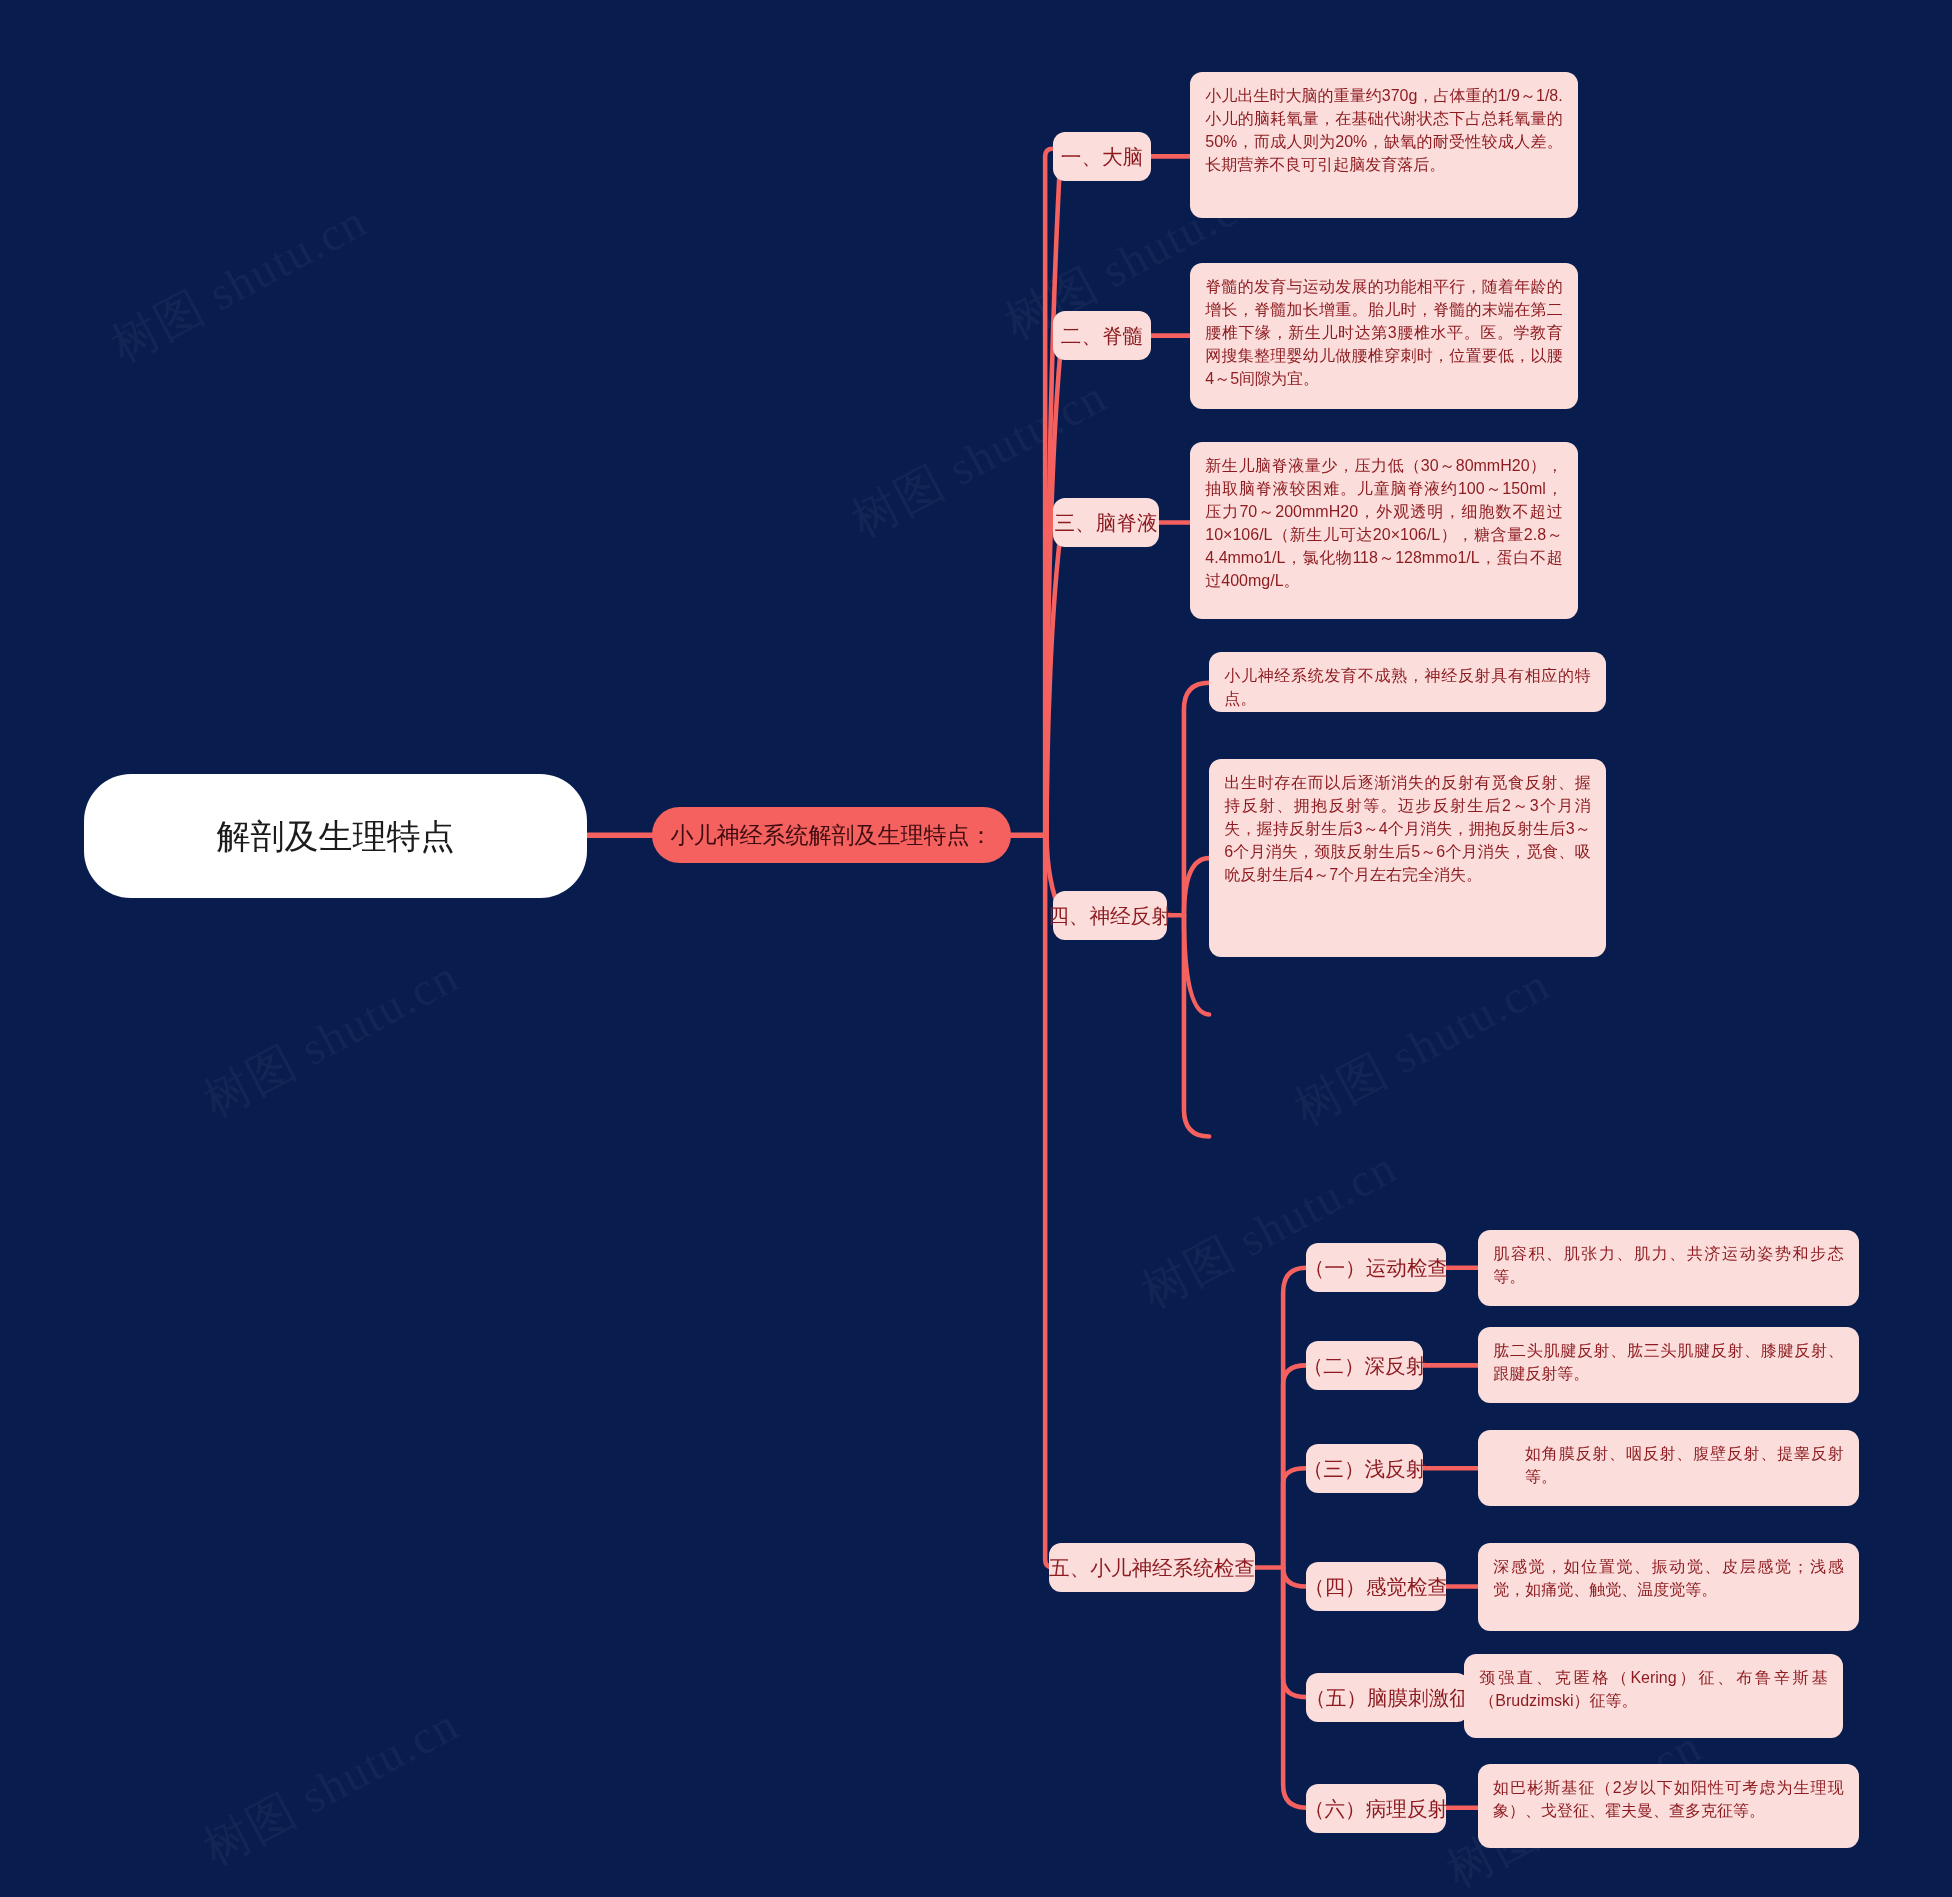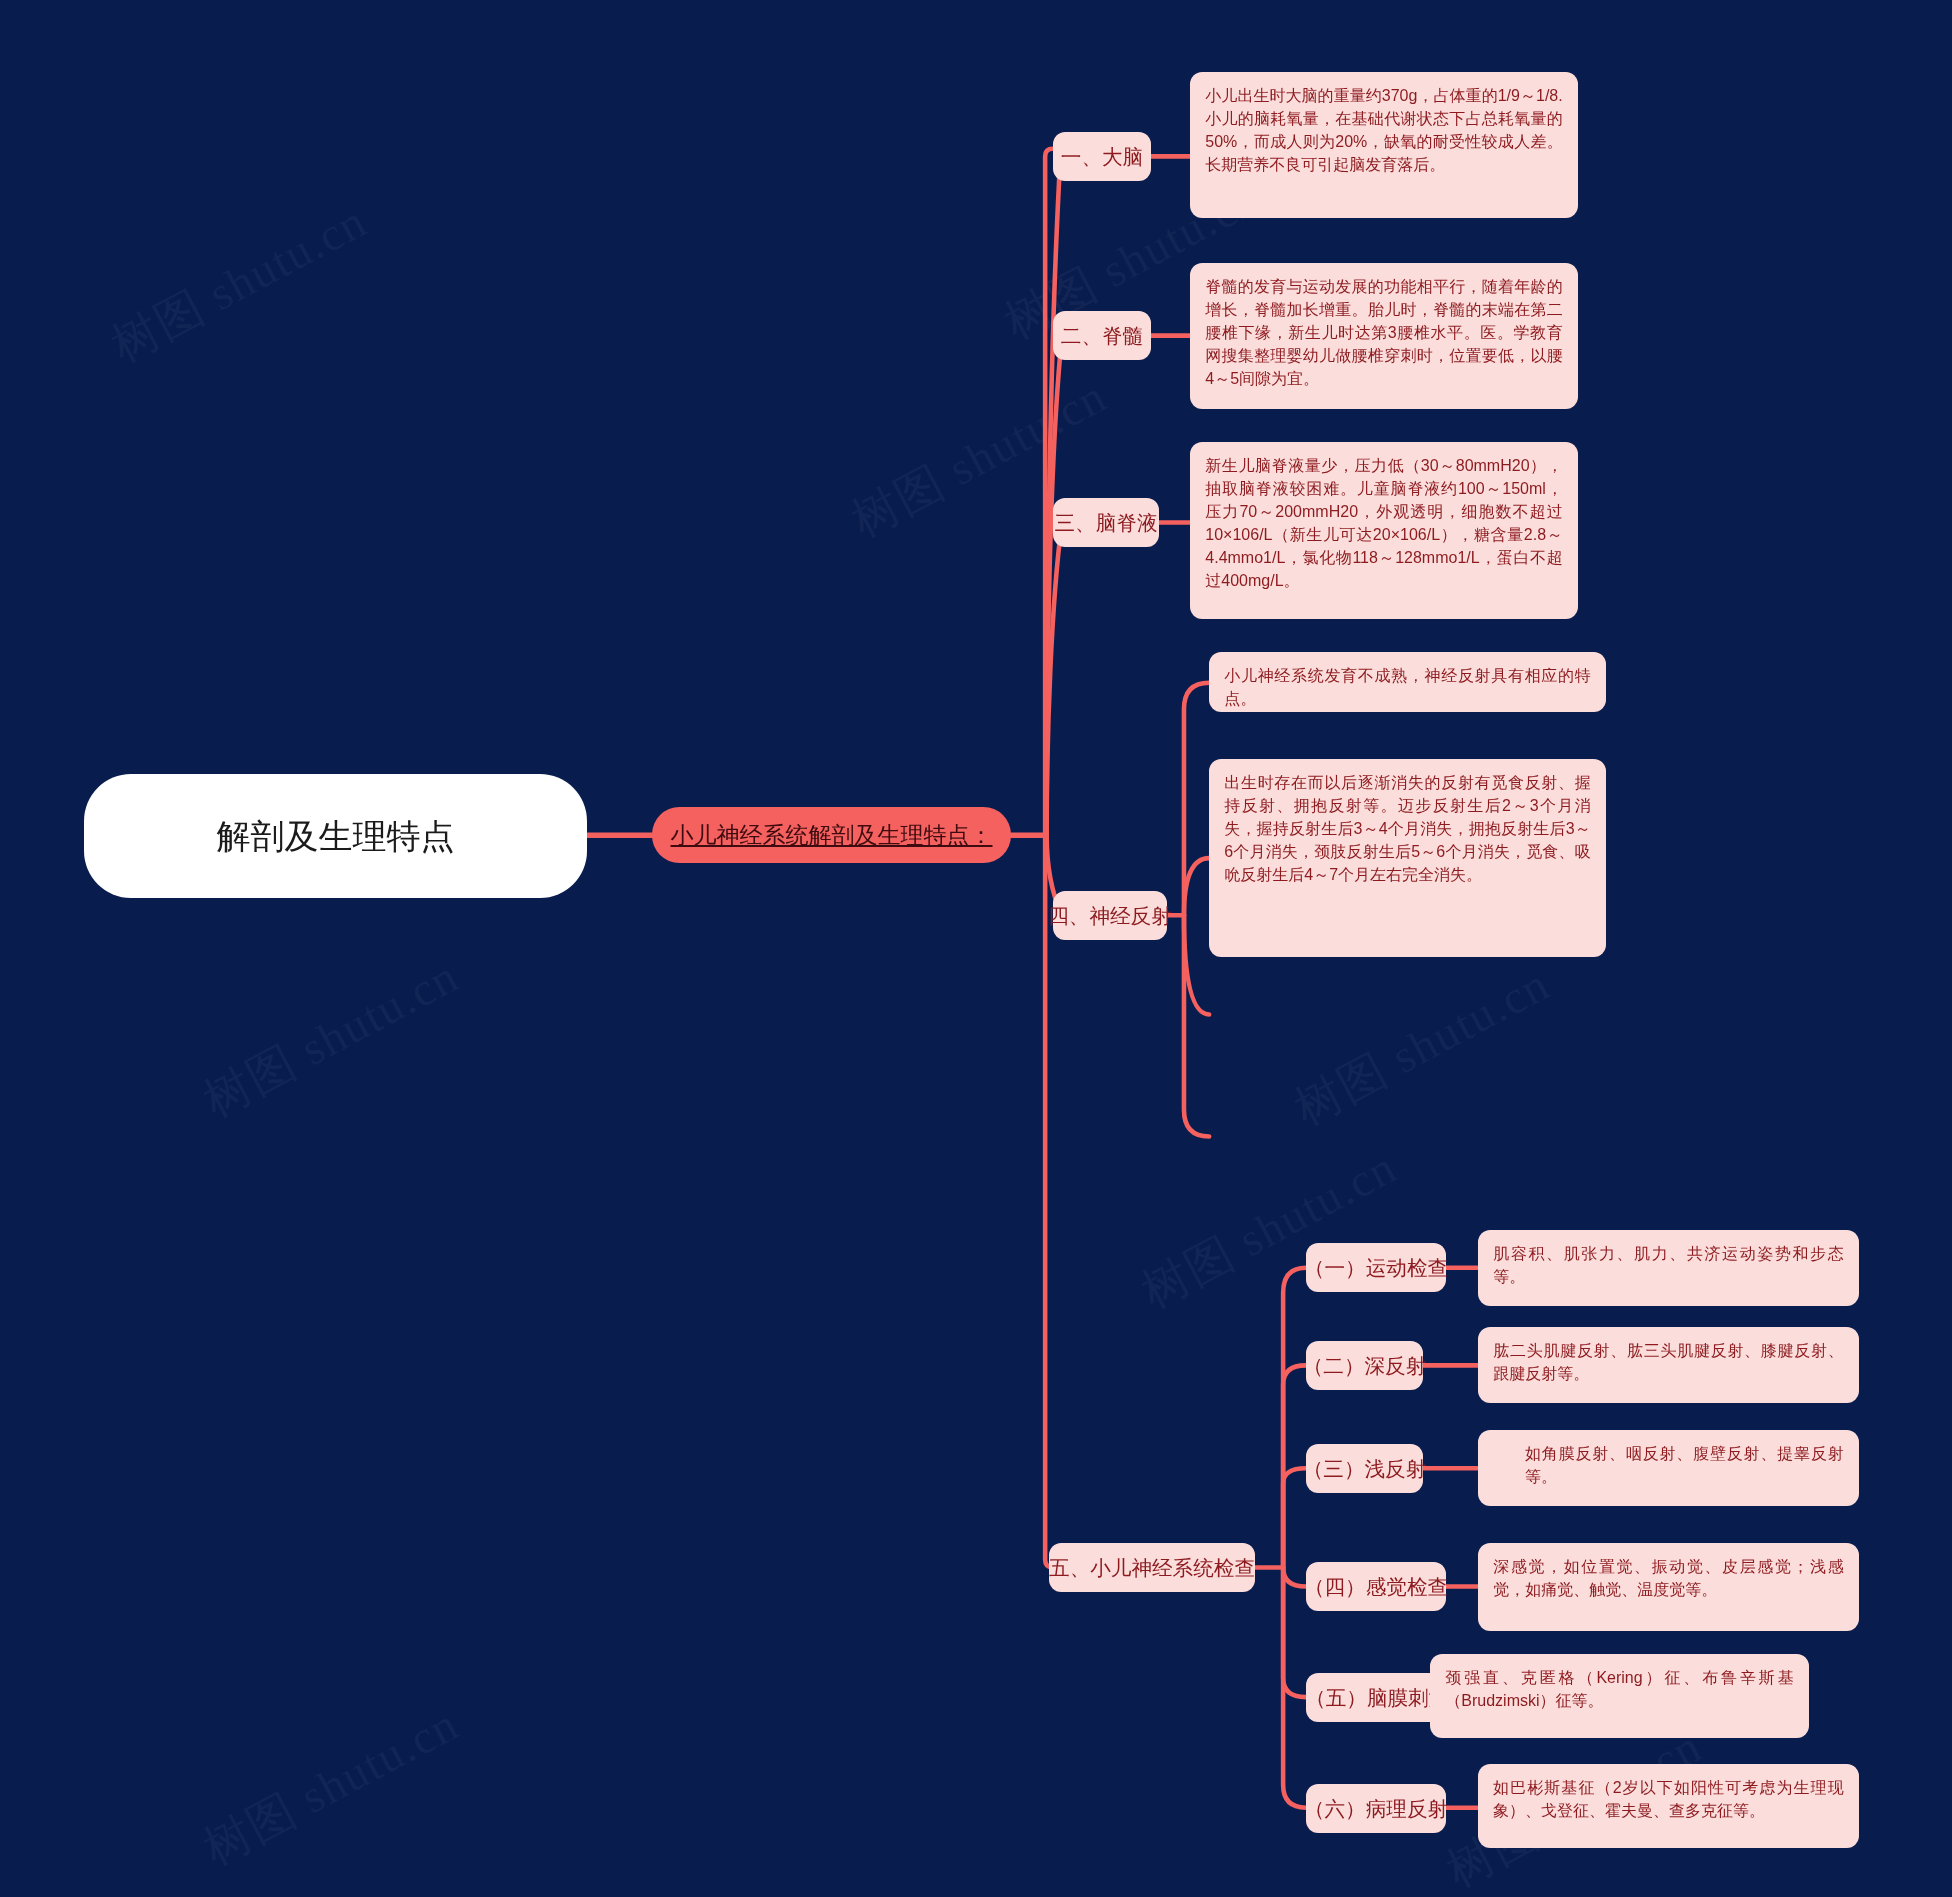"小儿神经系统解剖及生理特点：" .topic { text-decoration: underline -> none }
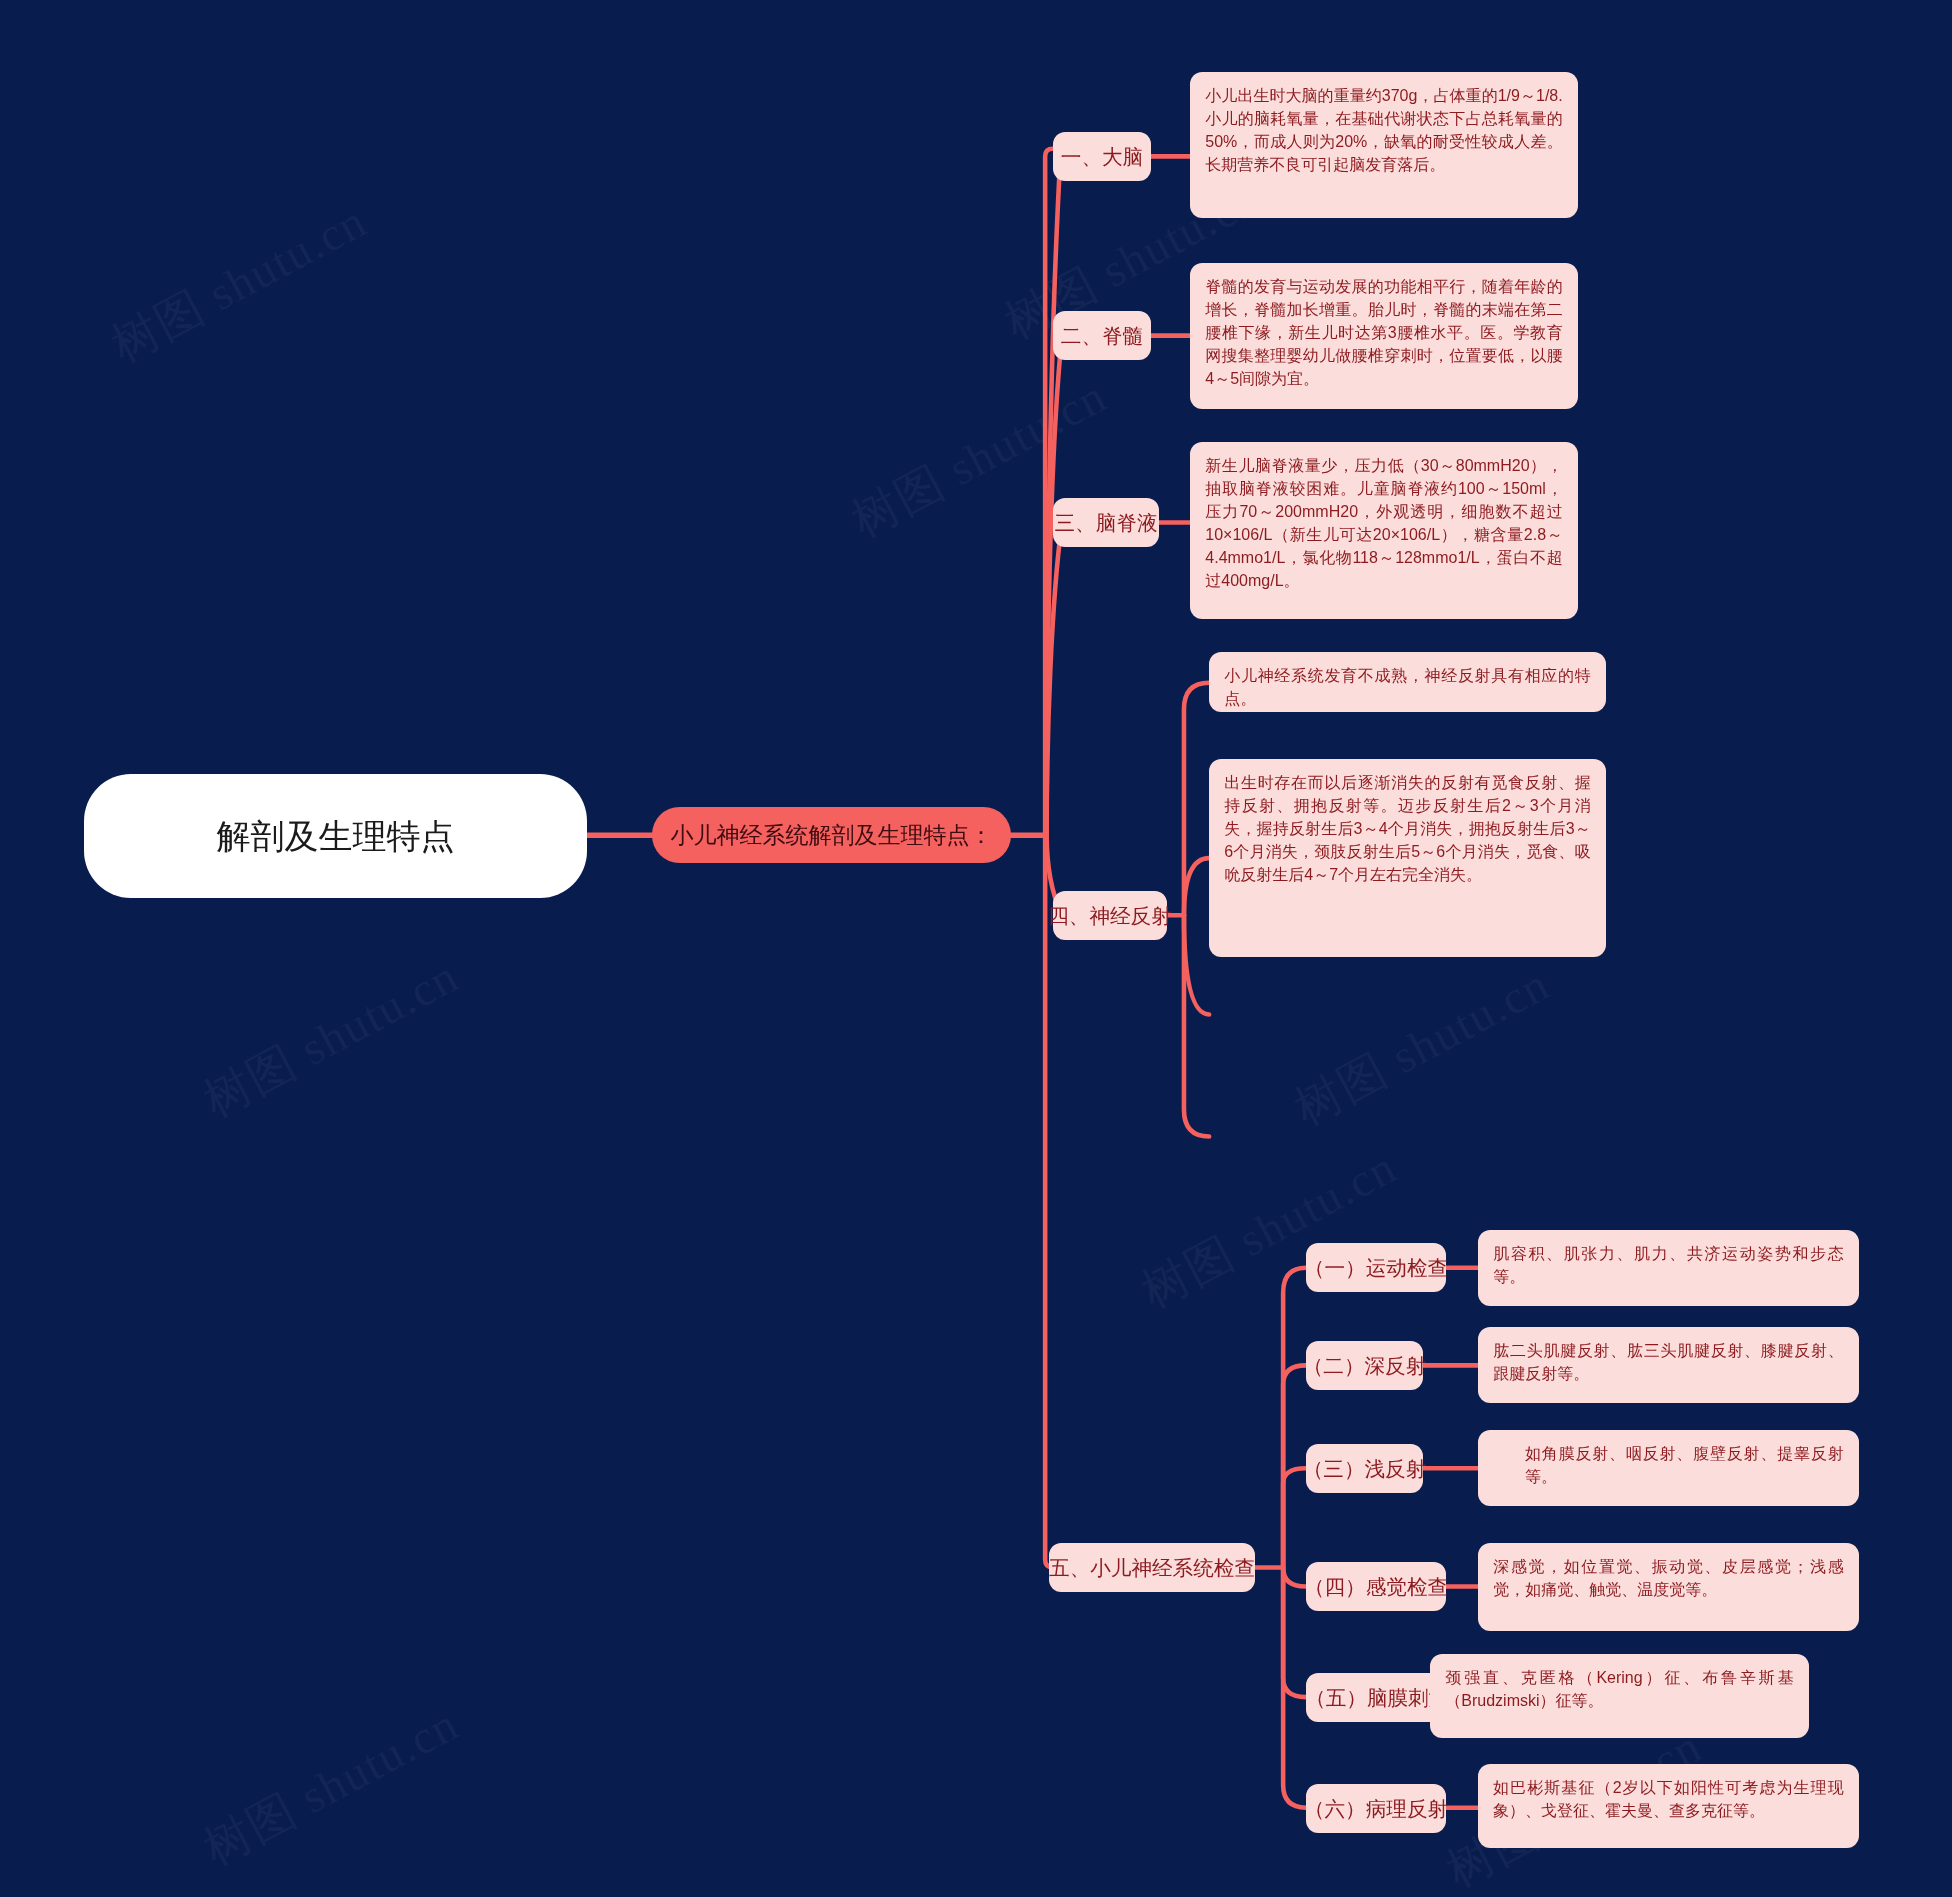"颈强直、克匿格（Kering）征、布鲁辛斯基（Brudzimski）征等。" div.node { left: 1430px -> 1464px }
